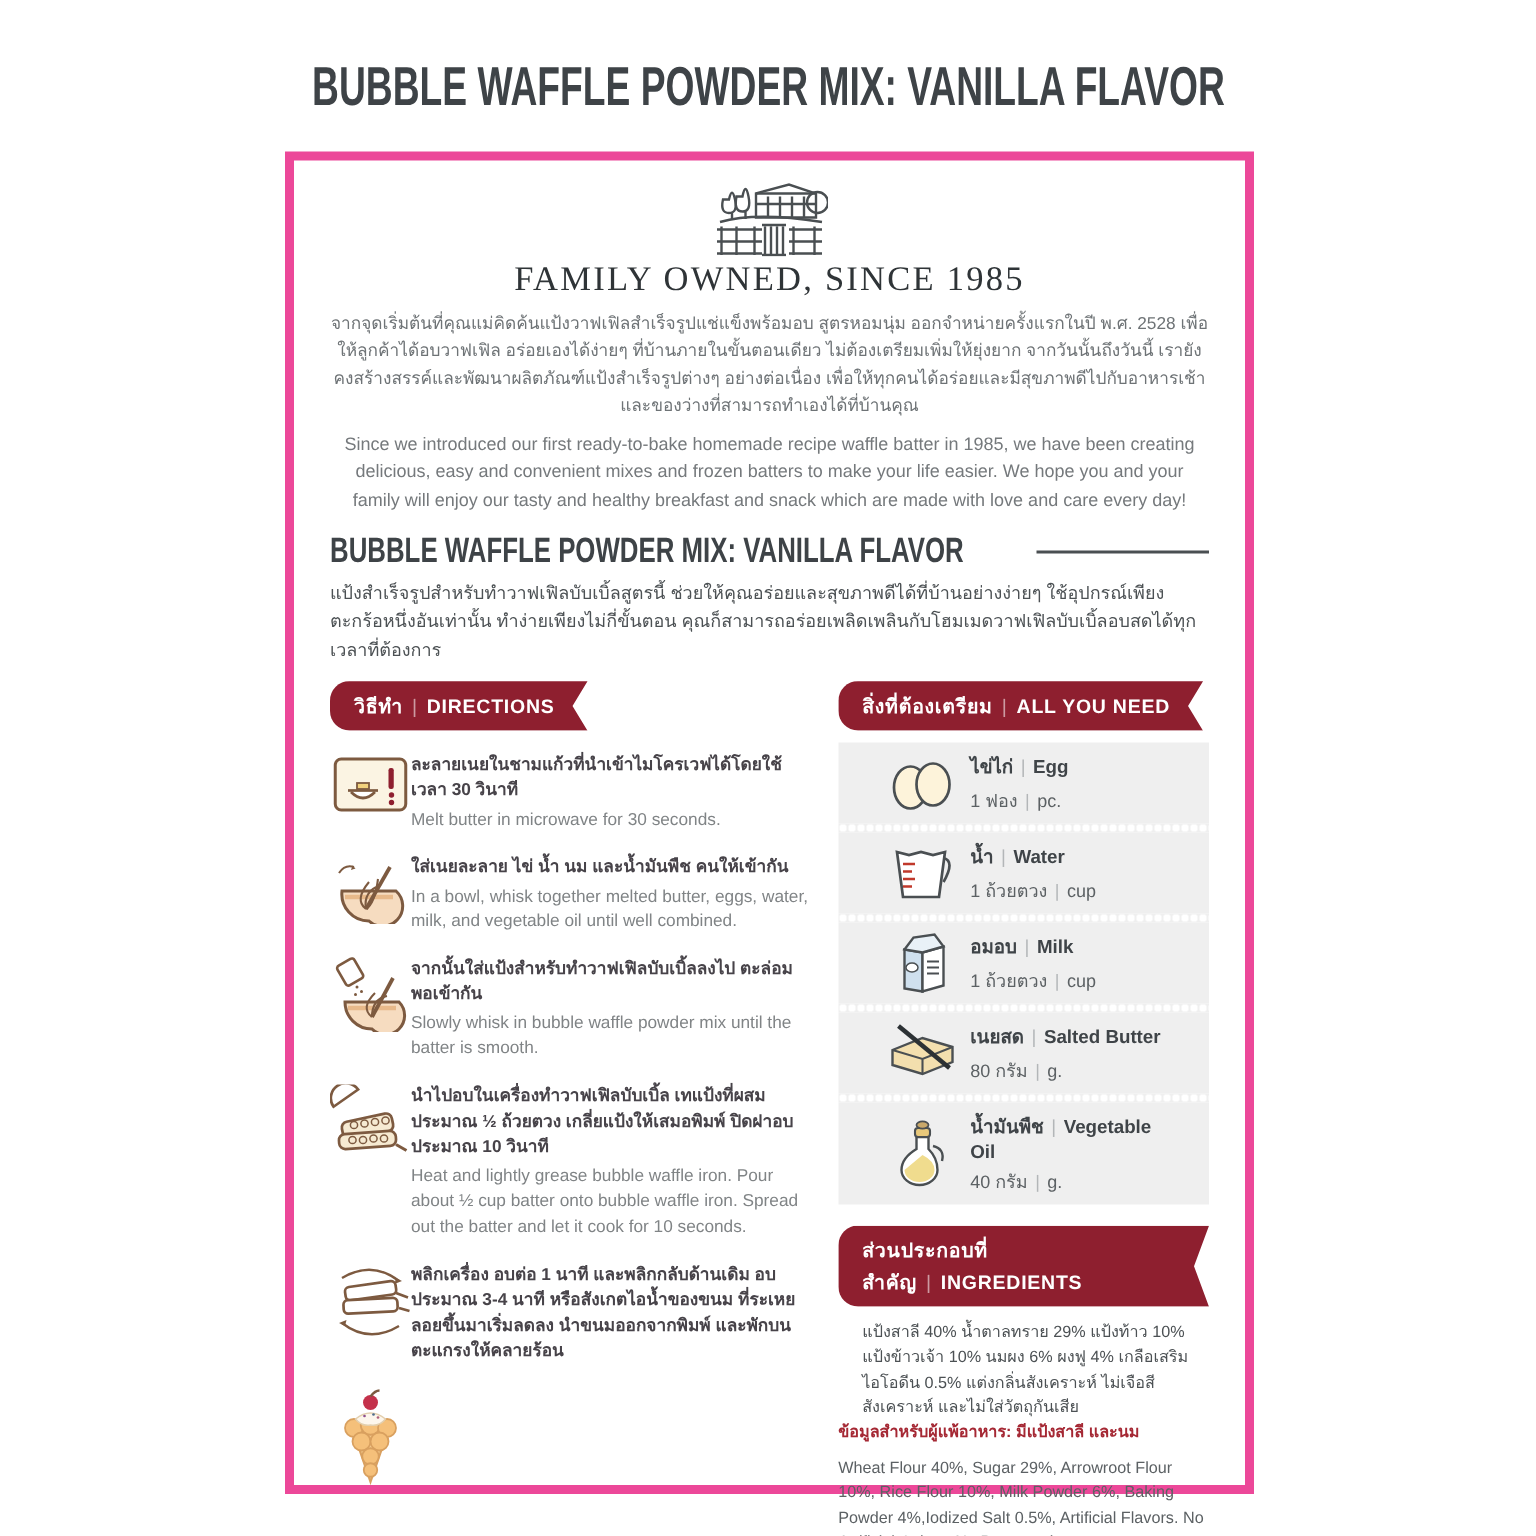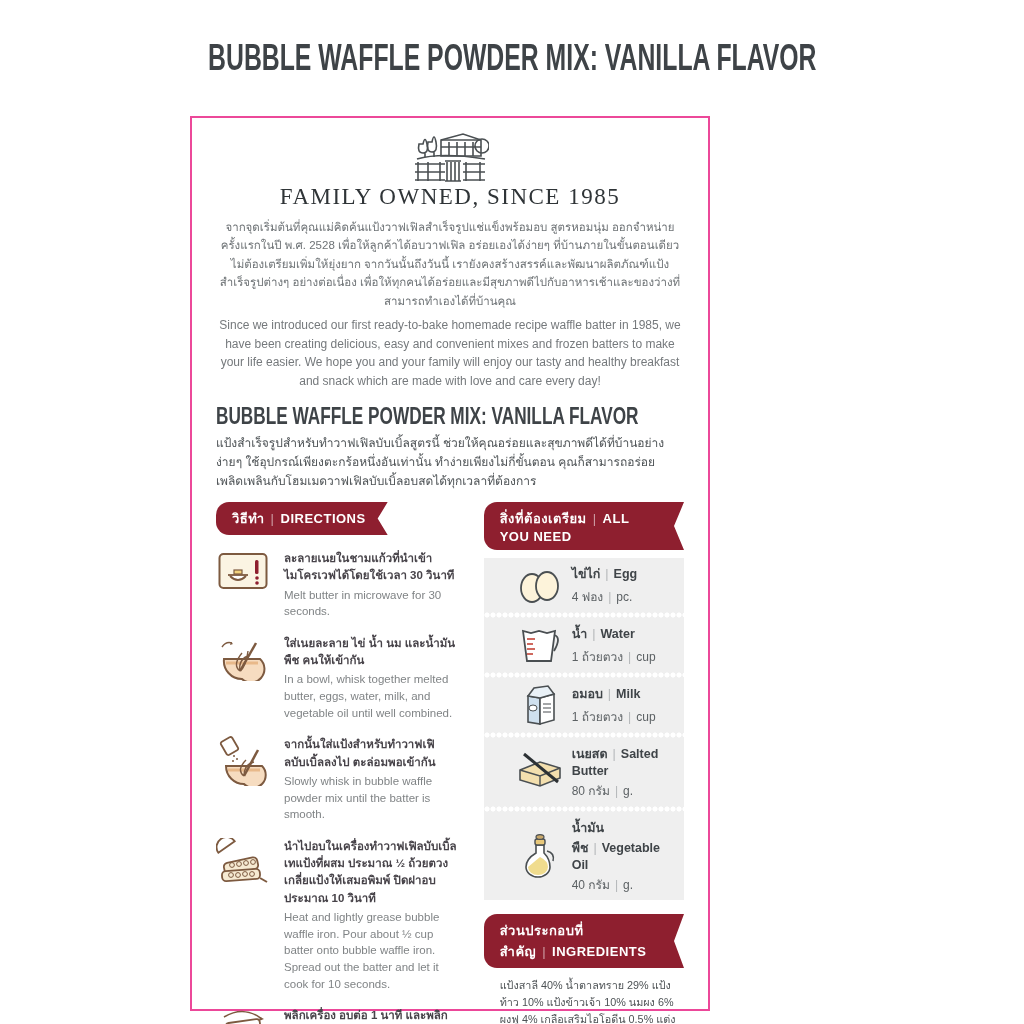"FAMILY OWNED, SINCE 1985" .label-box { border: 2px solid #ec4899 -> 6px solid #ec4899; top: 116px -> 101px; width: 520px -> 646px }
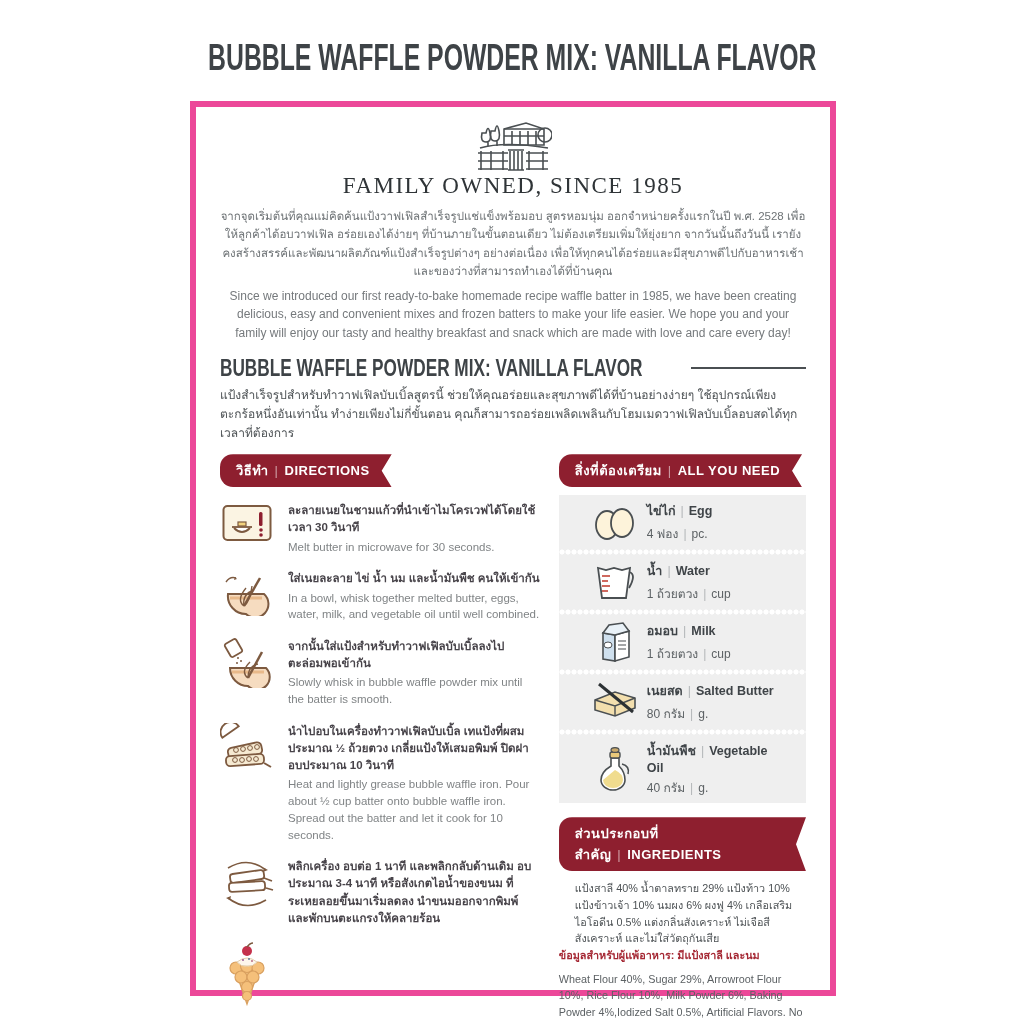"ละลายเนยในชามแก้วที่นำเข้าไมโครเวฟได้โดย" .step { gap: 14px -> none }
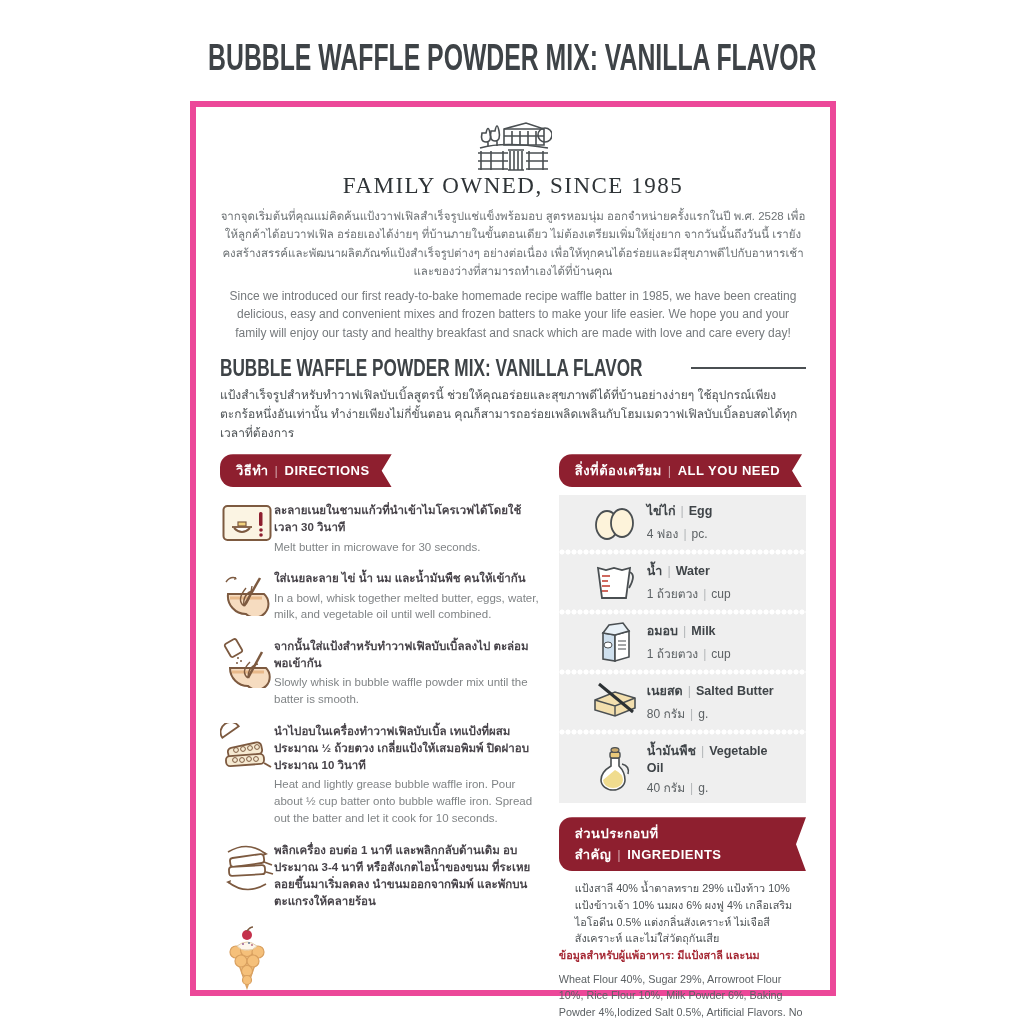"4 ฟอง" span { text: 4 -> 1 }
